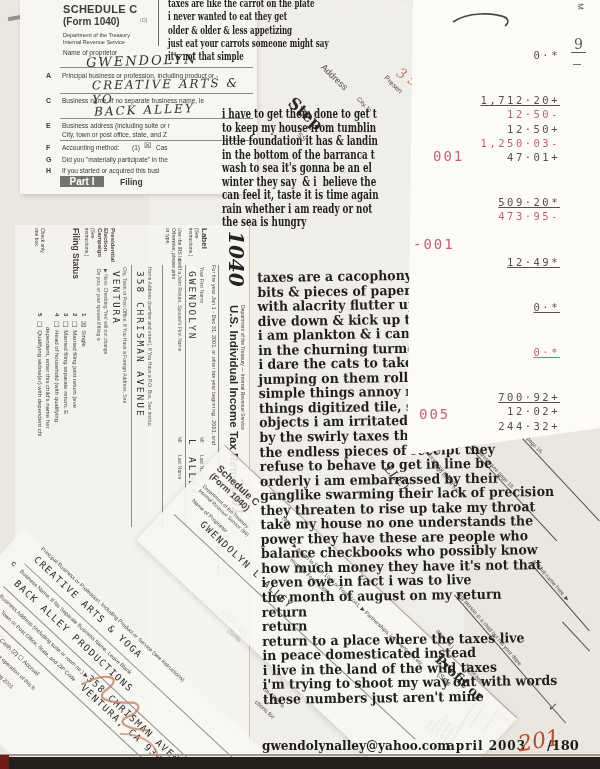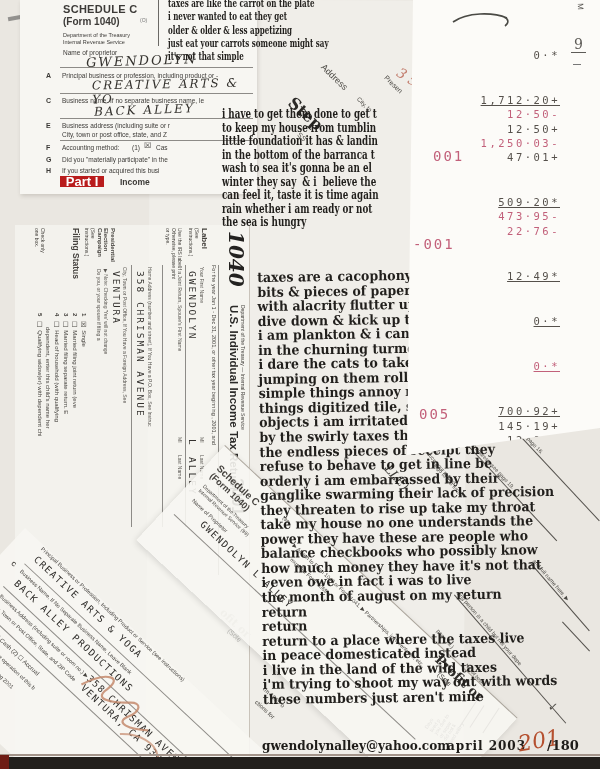"Part I" .partbox { background: #b91c1c -> #737373; font-size: 13px -> 10px }
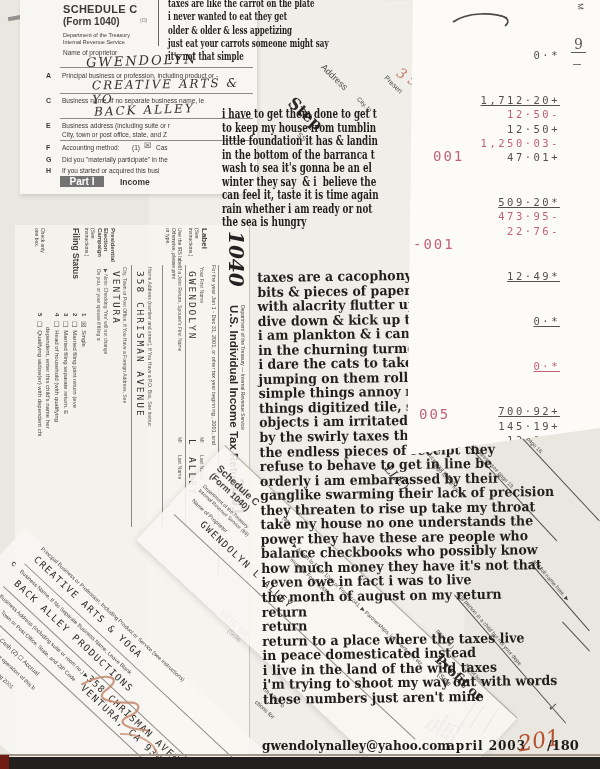"Income" div.sc-inc { text: Income -> Filing }
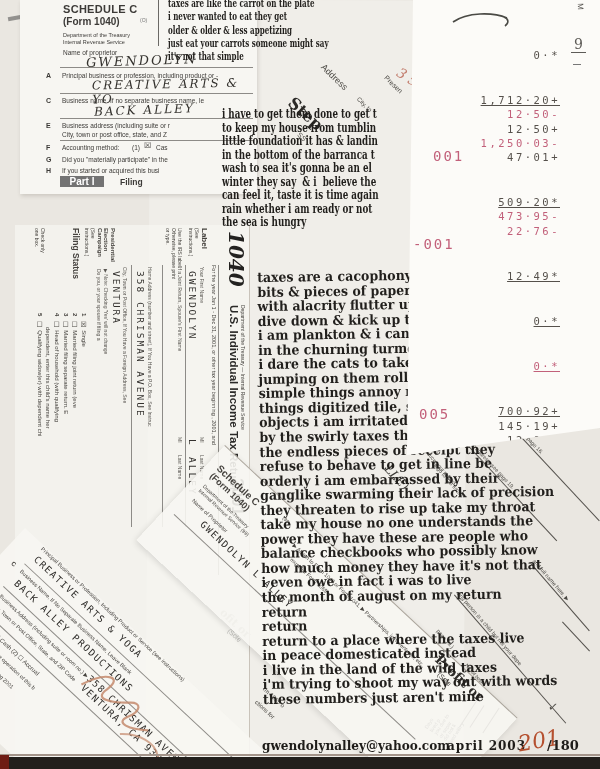"22·76-" div.red { html: <div>22·76-</div> -> none }
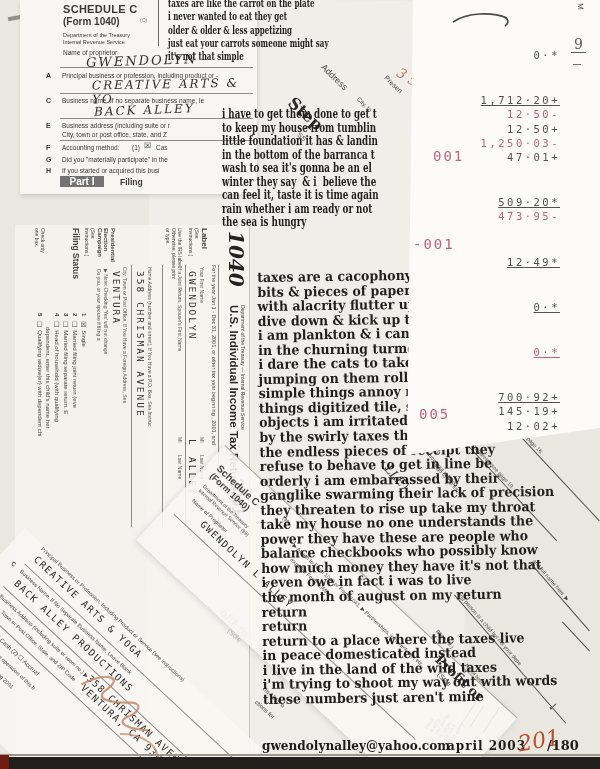"145·19+" div { html: <div>145·19+</div> -> none }
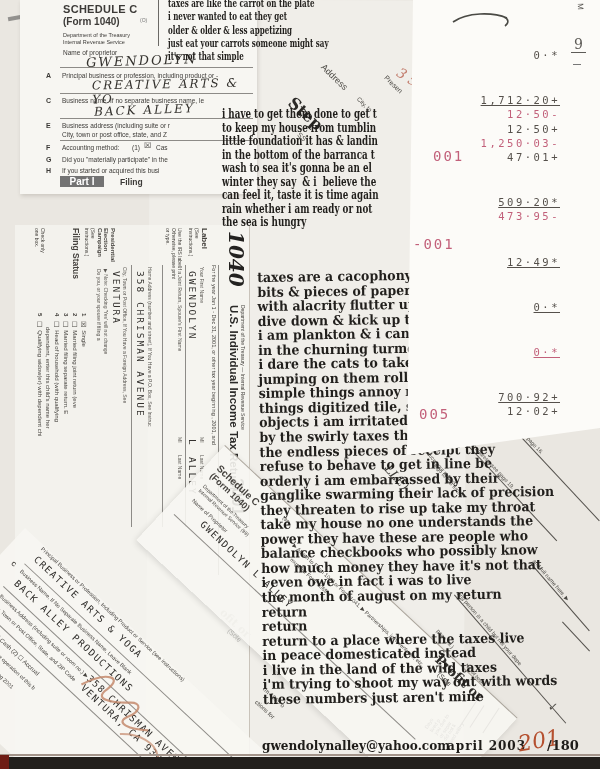"244·32+" div { html: none -> <div>244·32+</div> }
